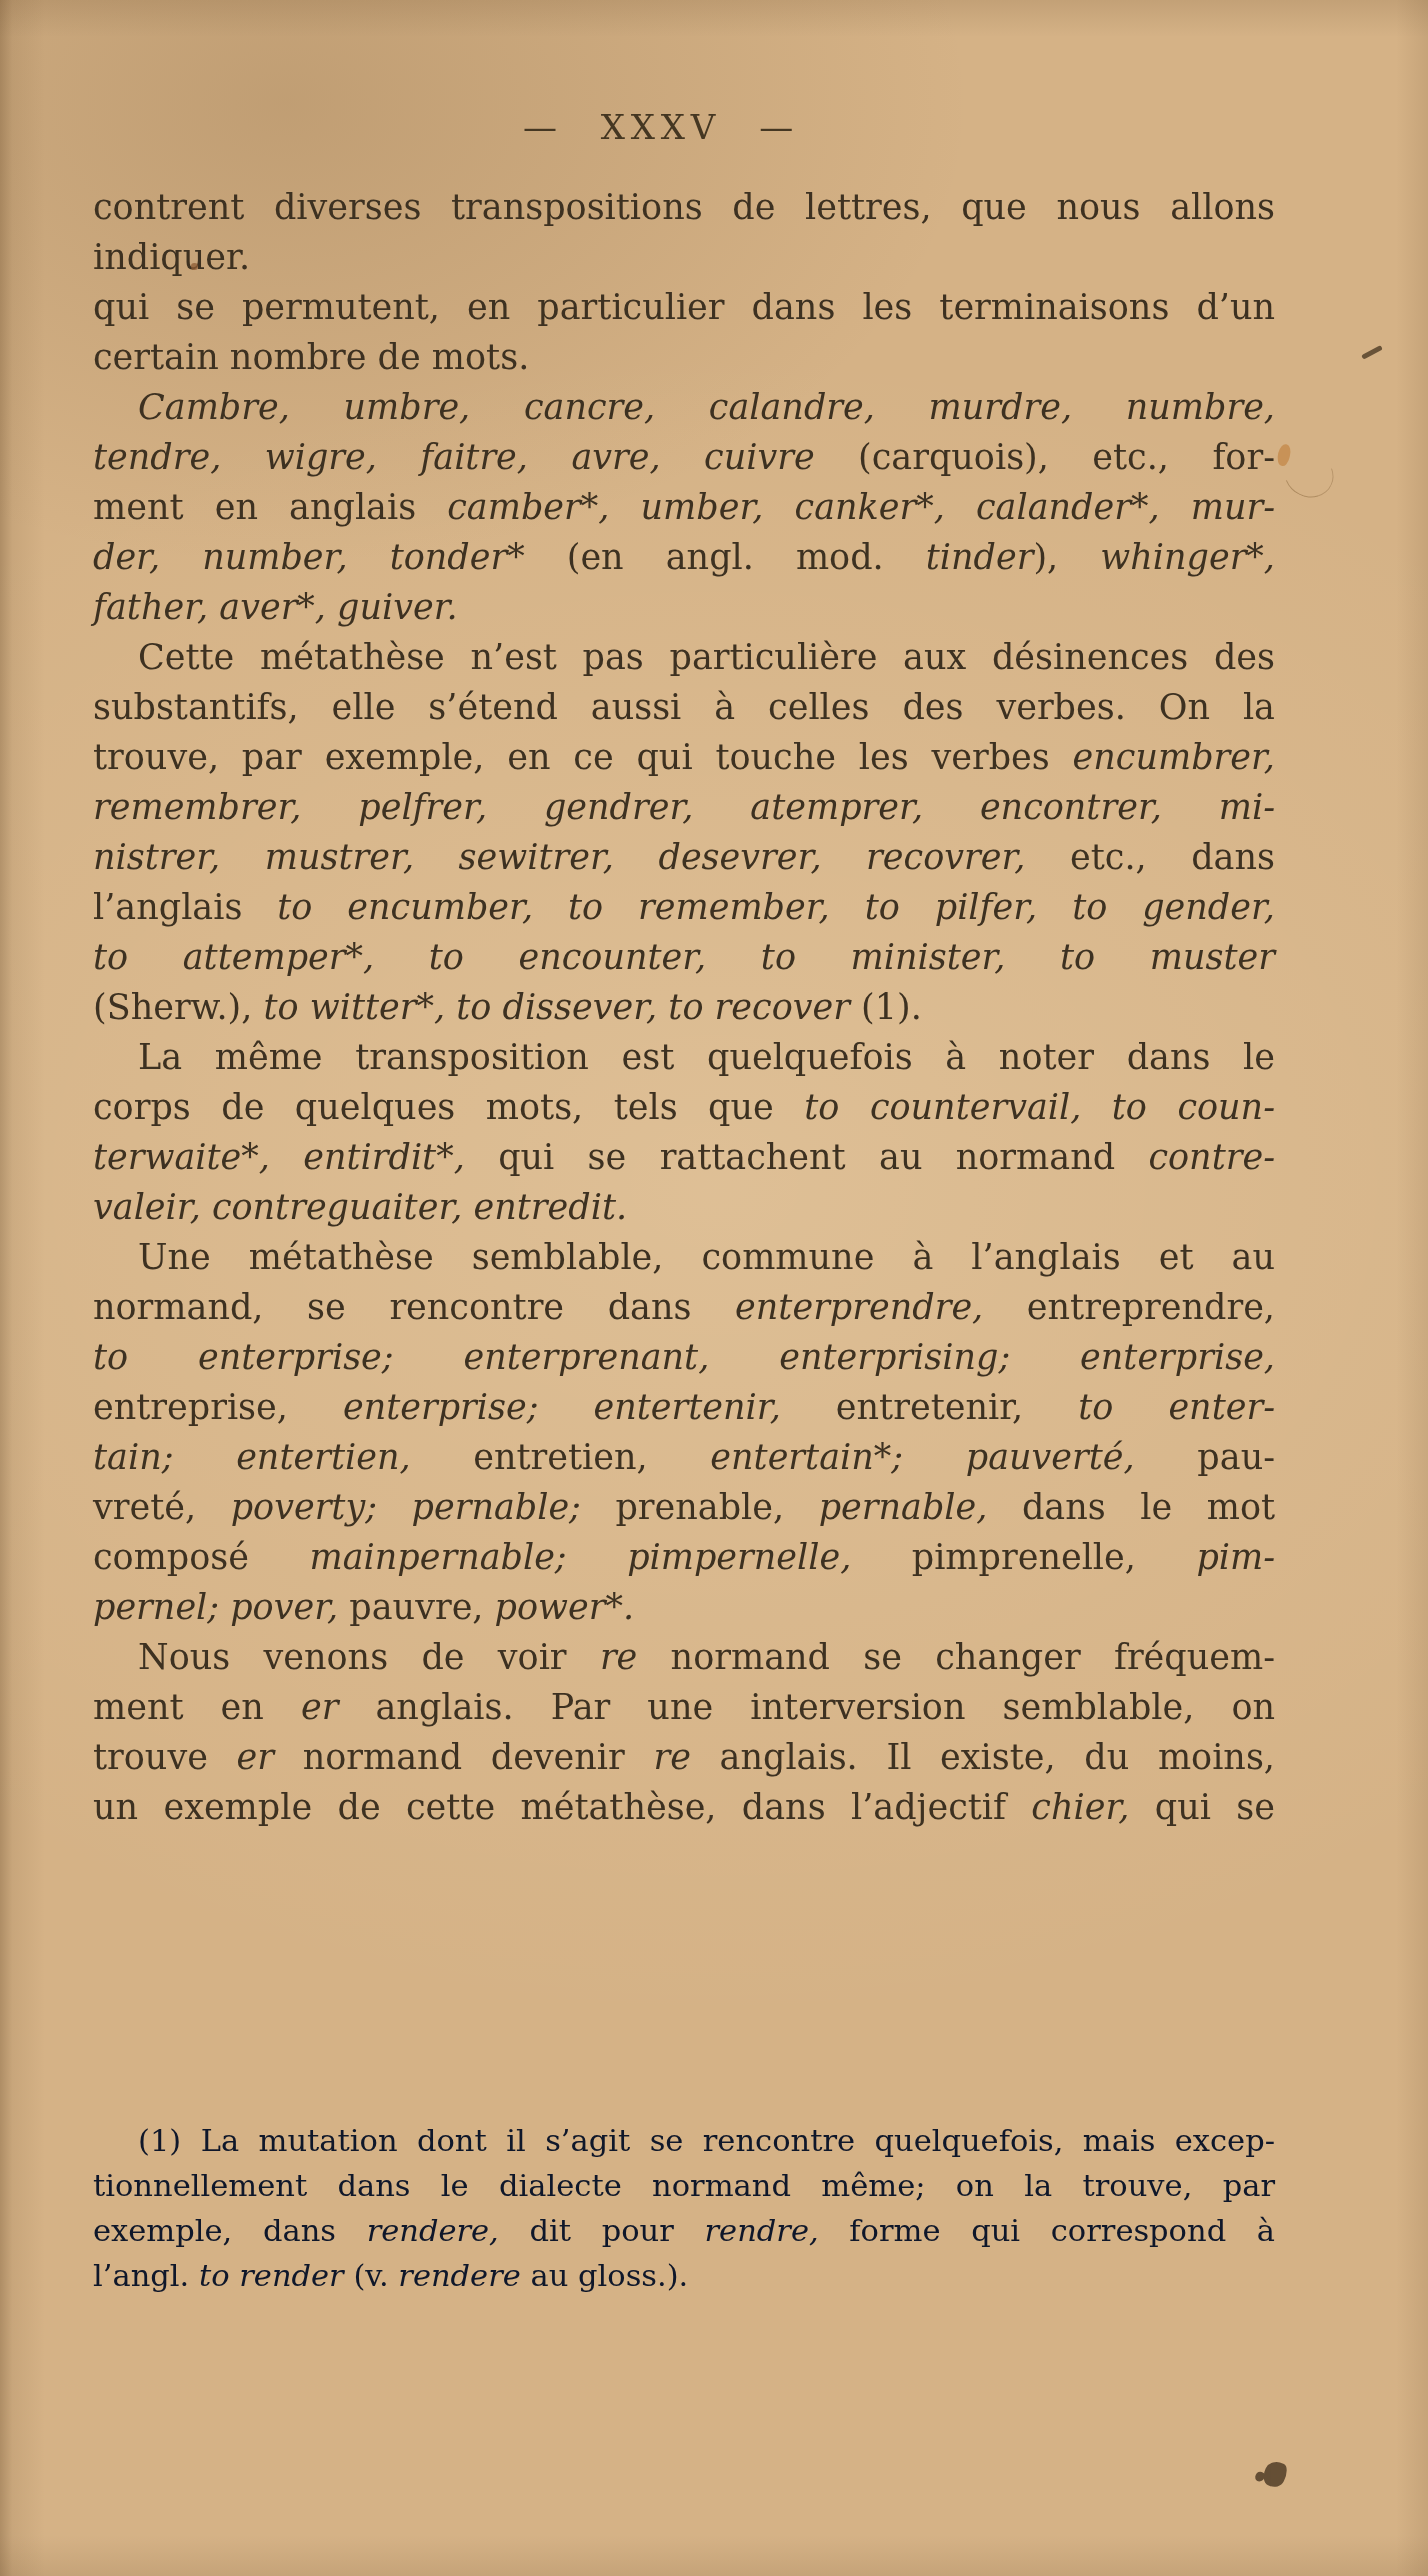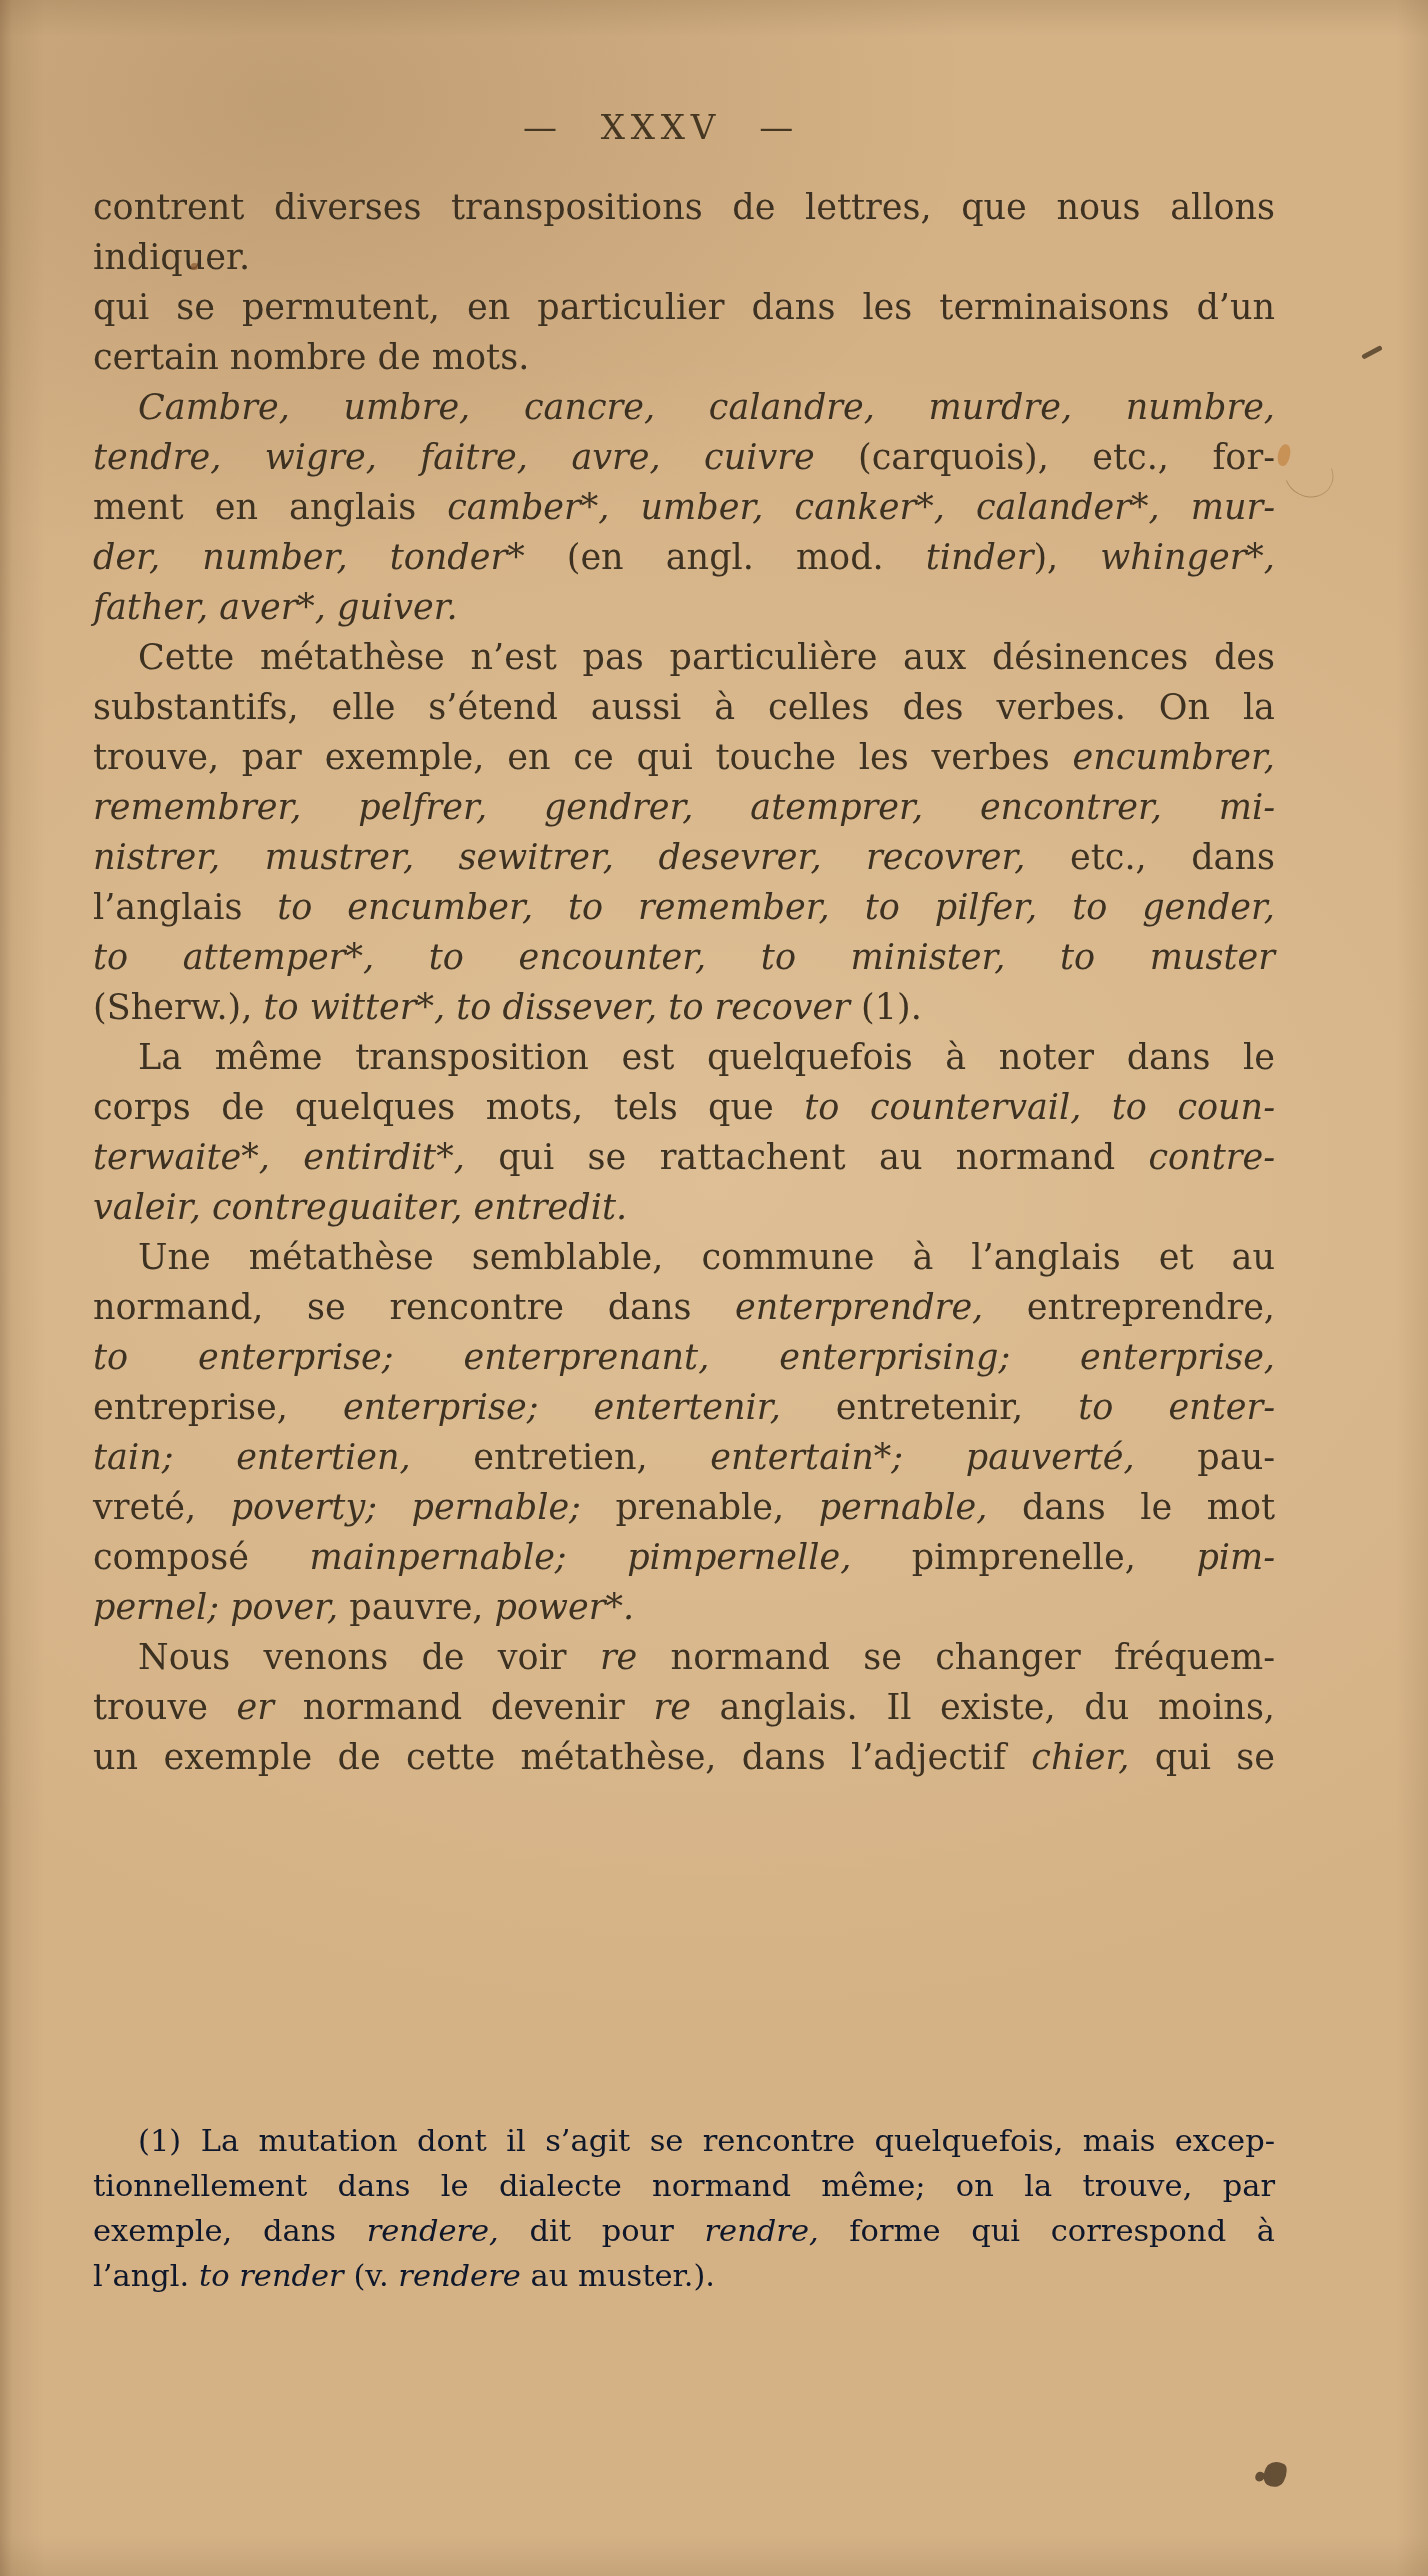"ment en er anglais. Par" div.line { html: none -> <div><span>ment en </span><span>er</span><span> anglais. Par une interversion semblable, on</span></div> }
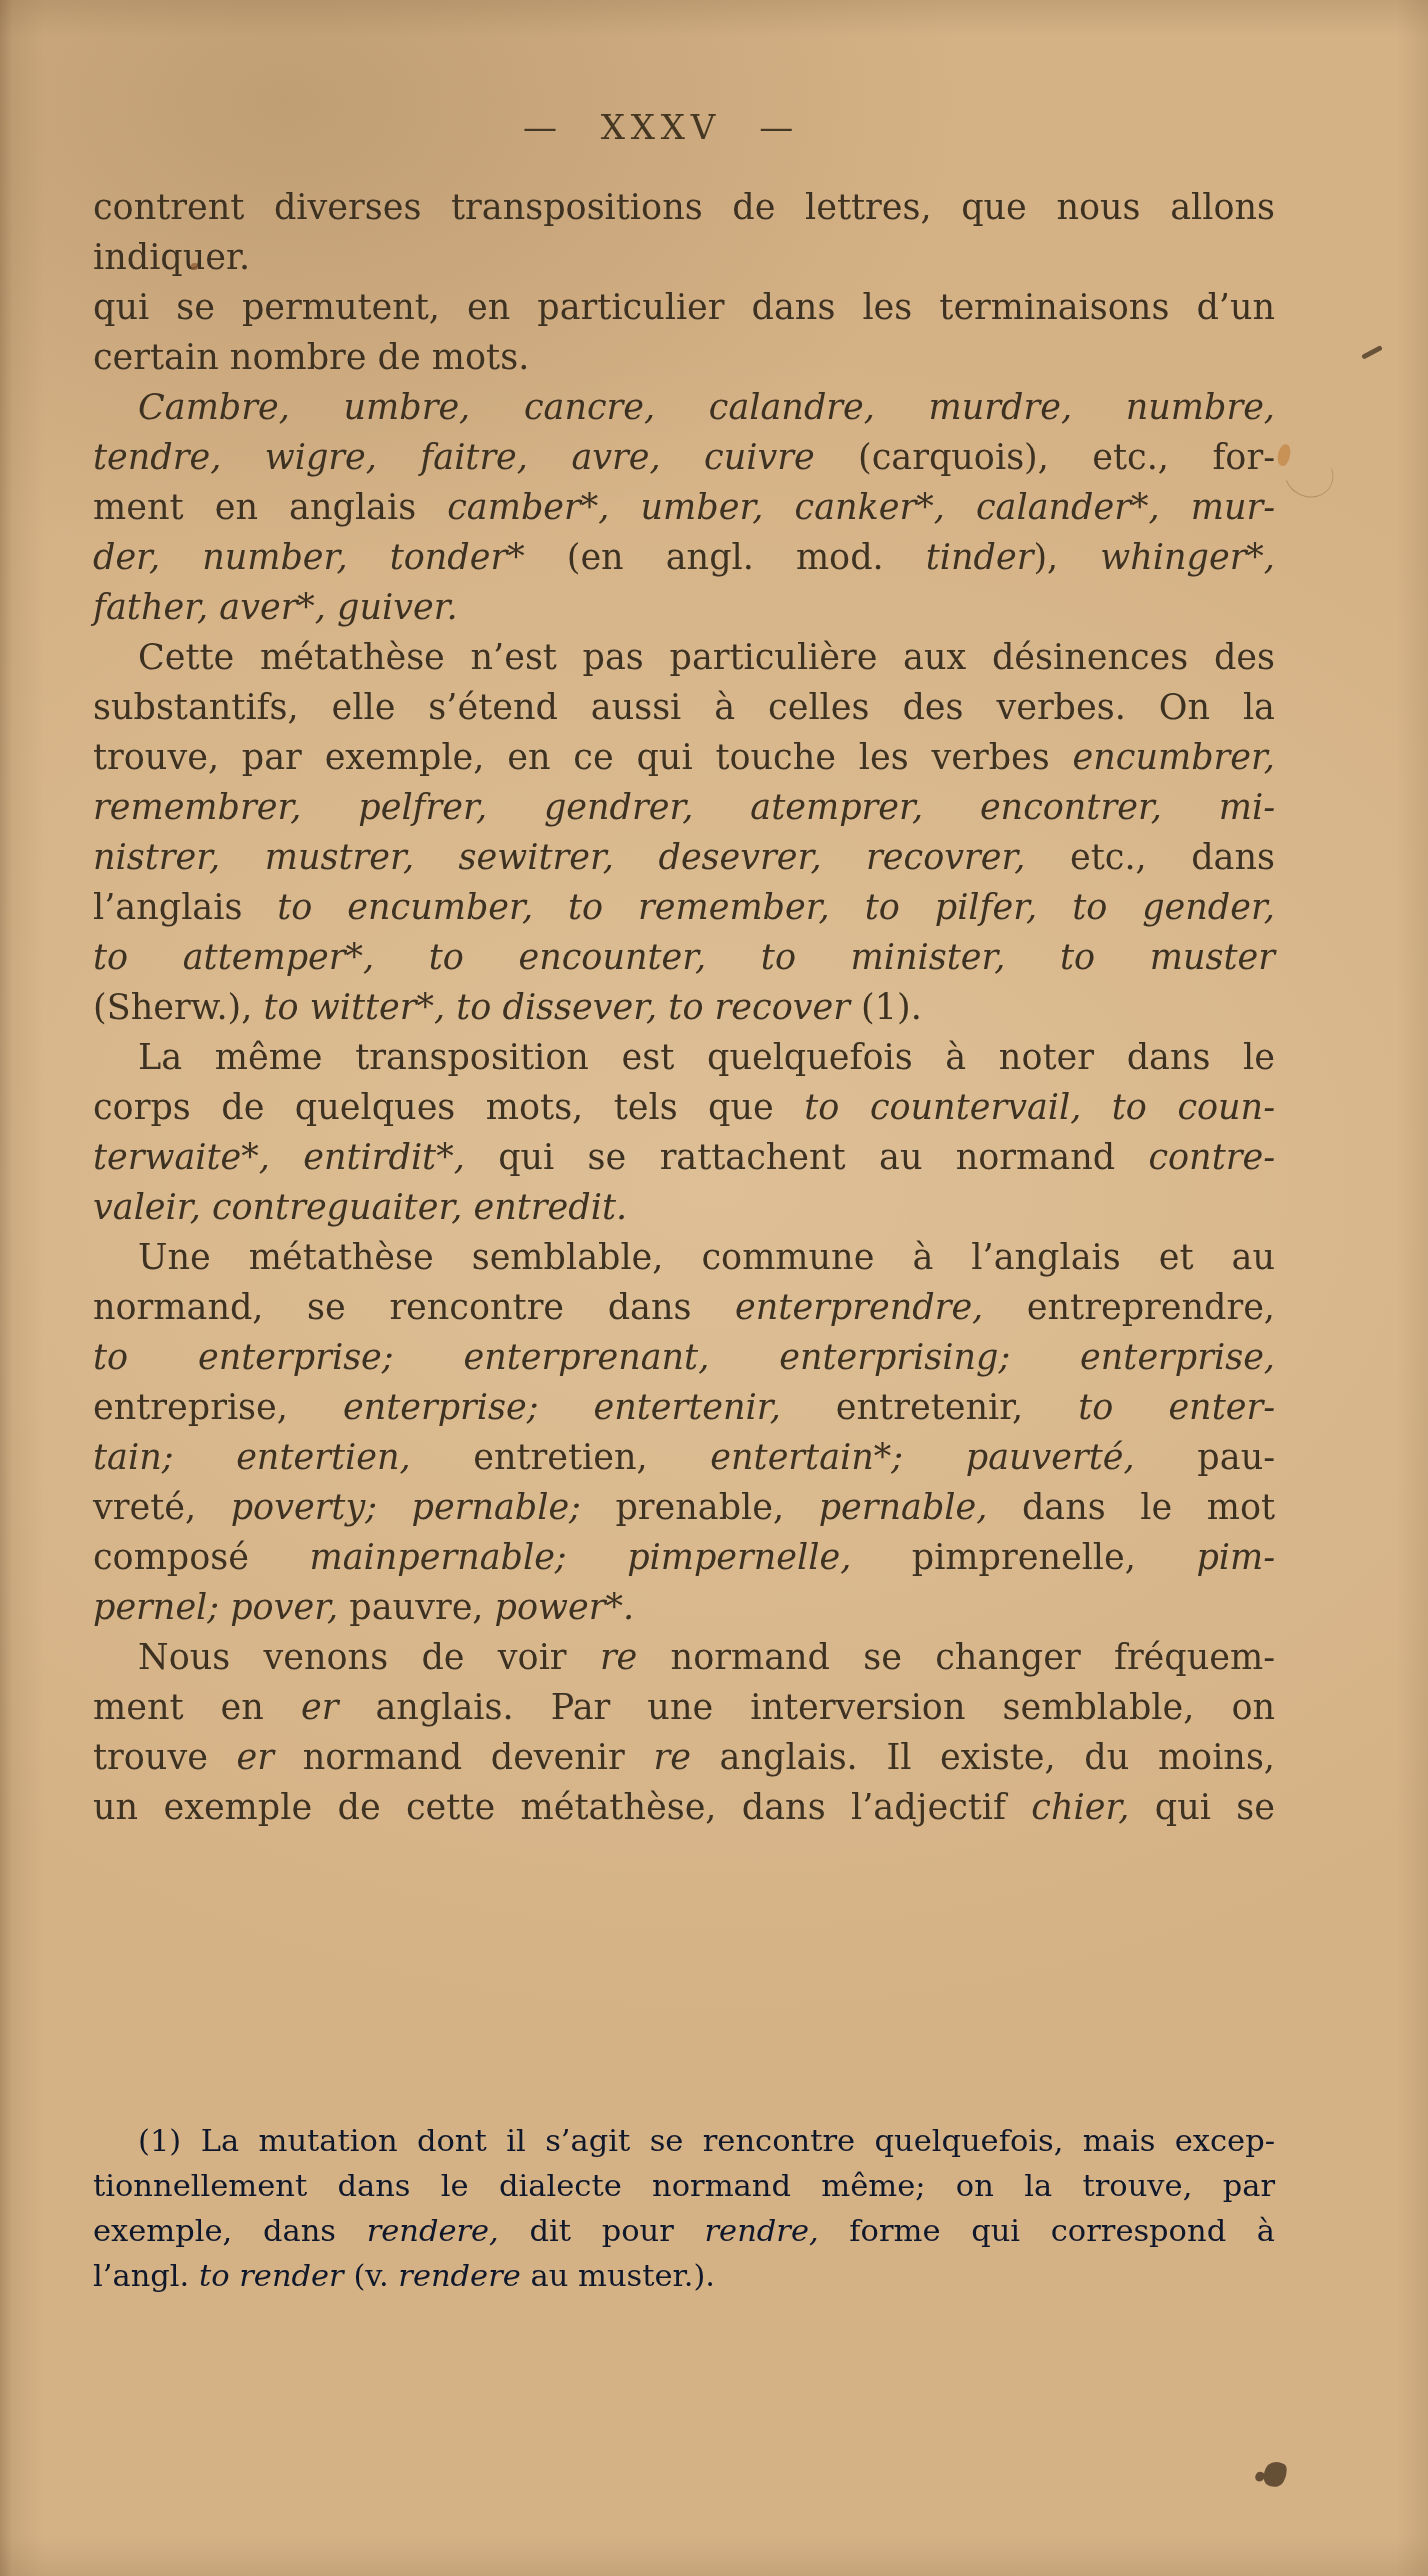"au muster.)." span.r { text: muster -> gloss }
